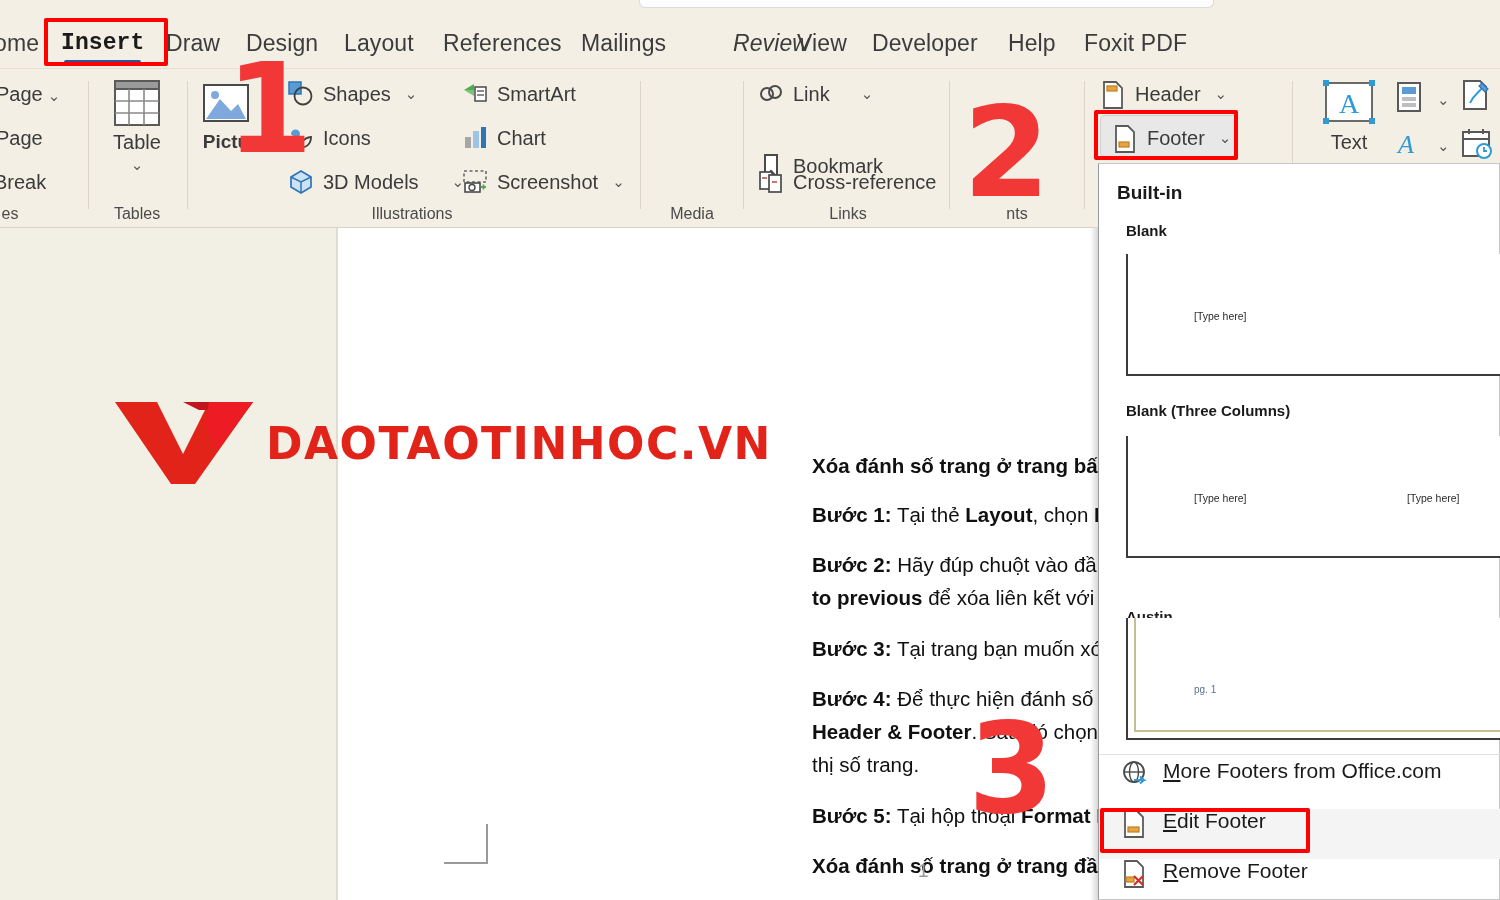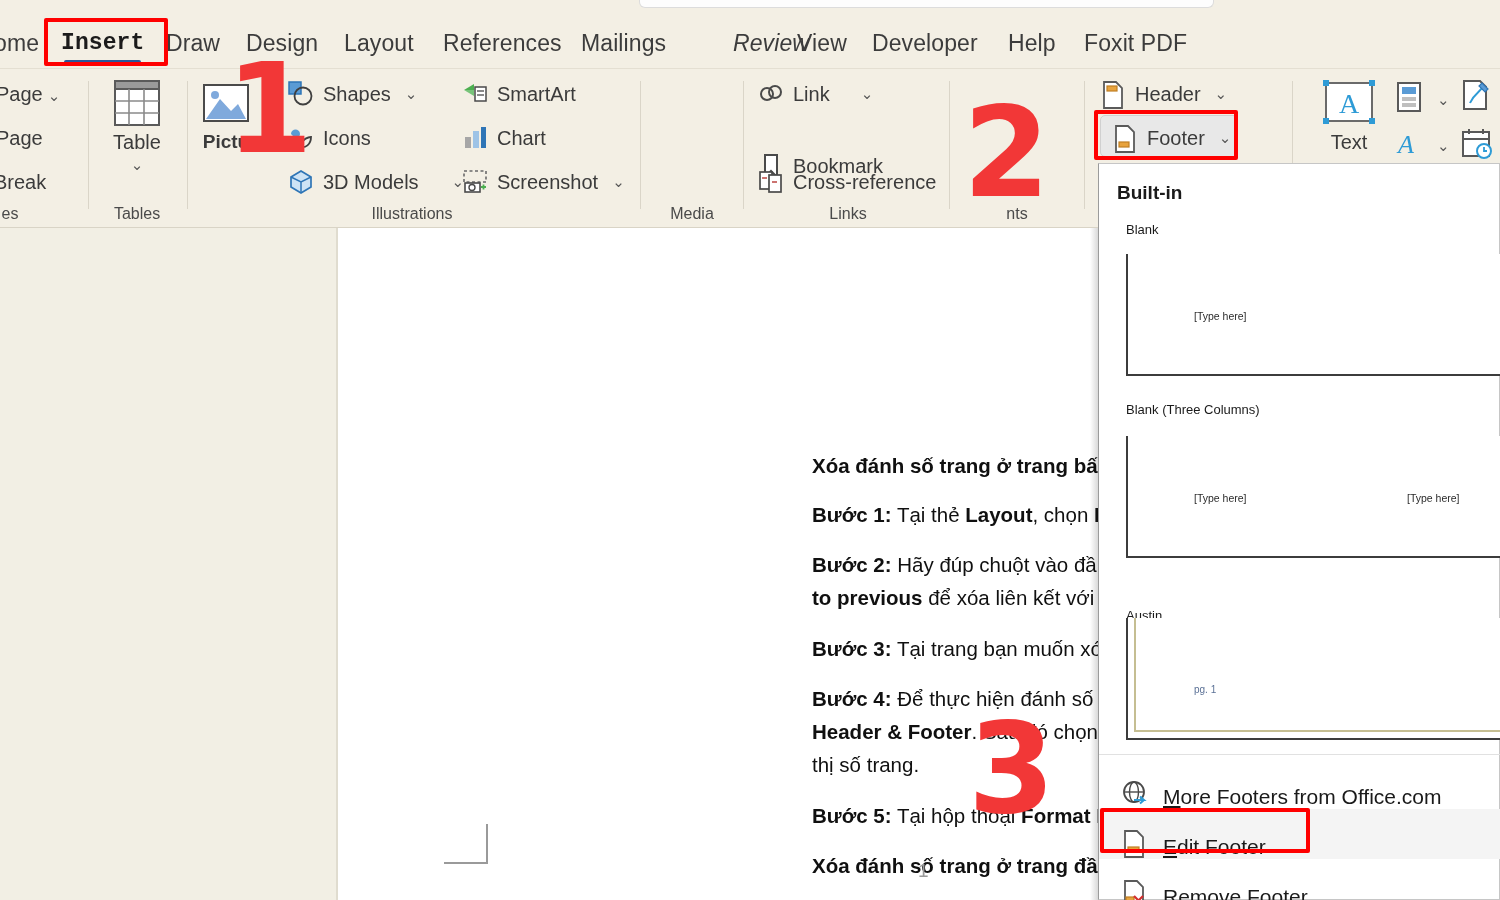"Blank" .dd-item-title { font-size: 13px -> 15px; font-weight: 400 -> 700 }
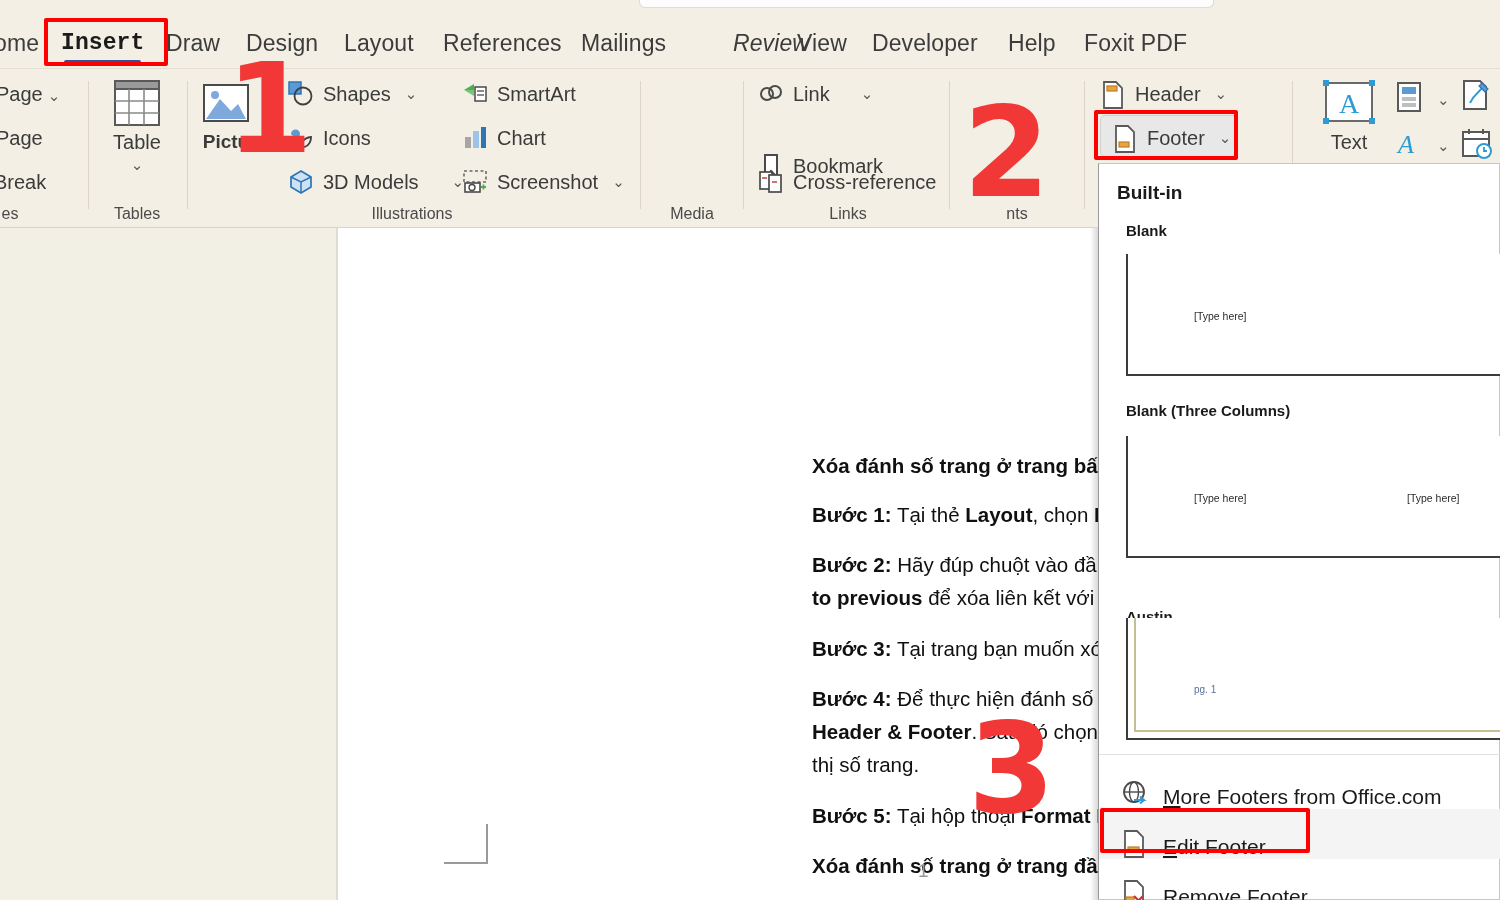"DAOTAOTINHOC.VN" div.wm { html: none -> <div> <svg> <path></path> <path></path> <path></path> </svg> <div>DAOTAOTINHOC.VN</div> </div> }
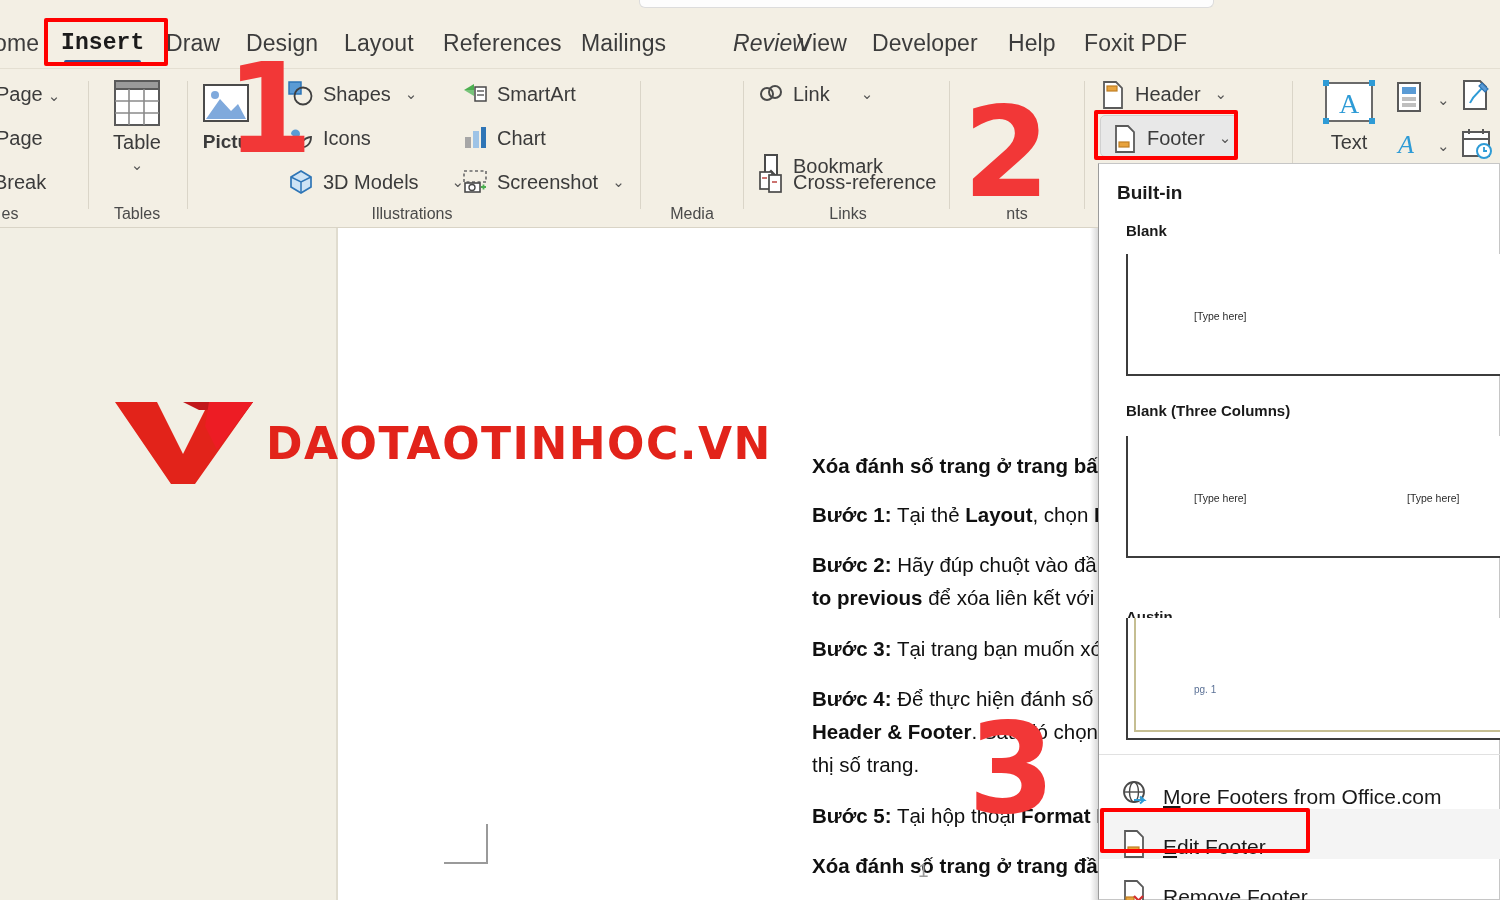"More Footers from Office.com" .dd-menu-item { align-items: flex-end -> flex-start }
